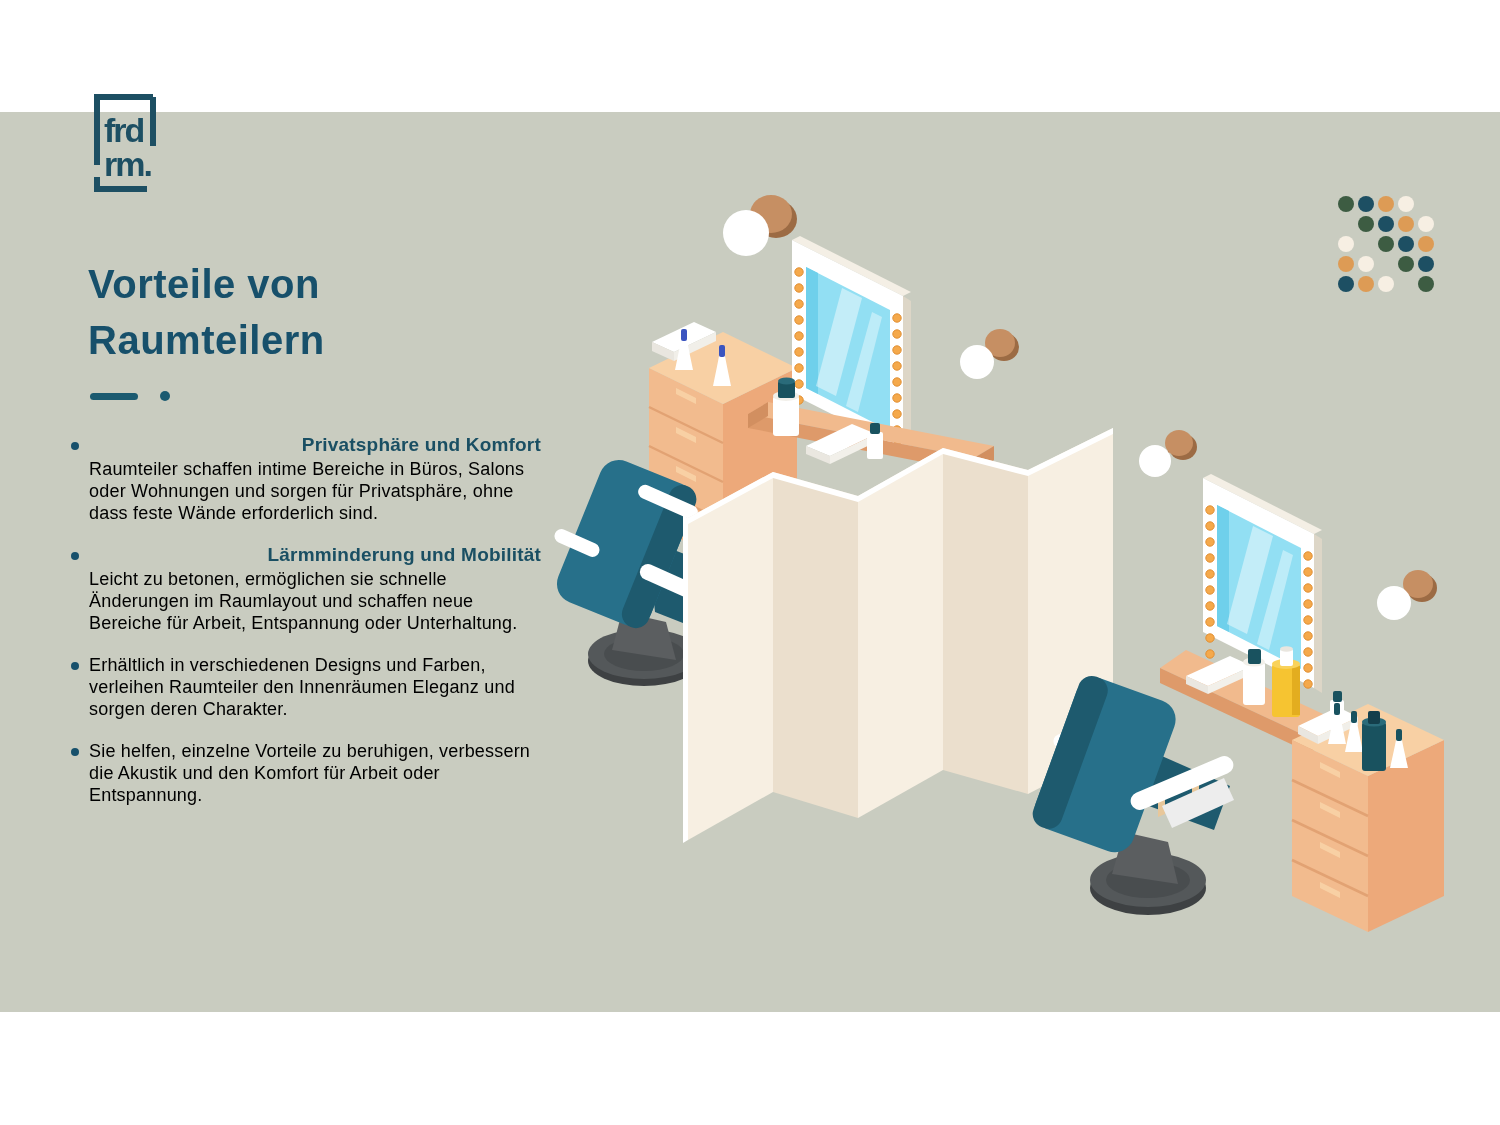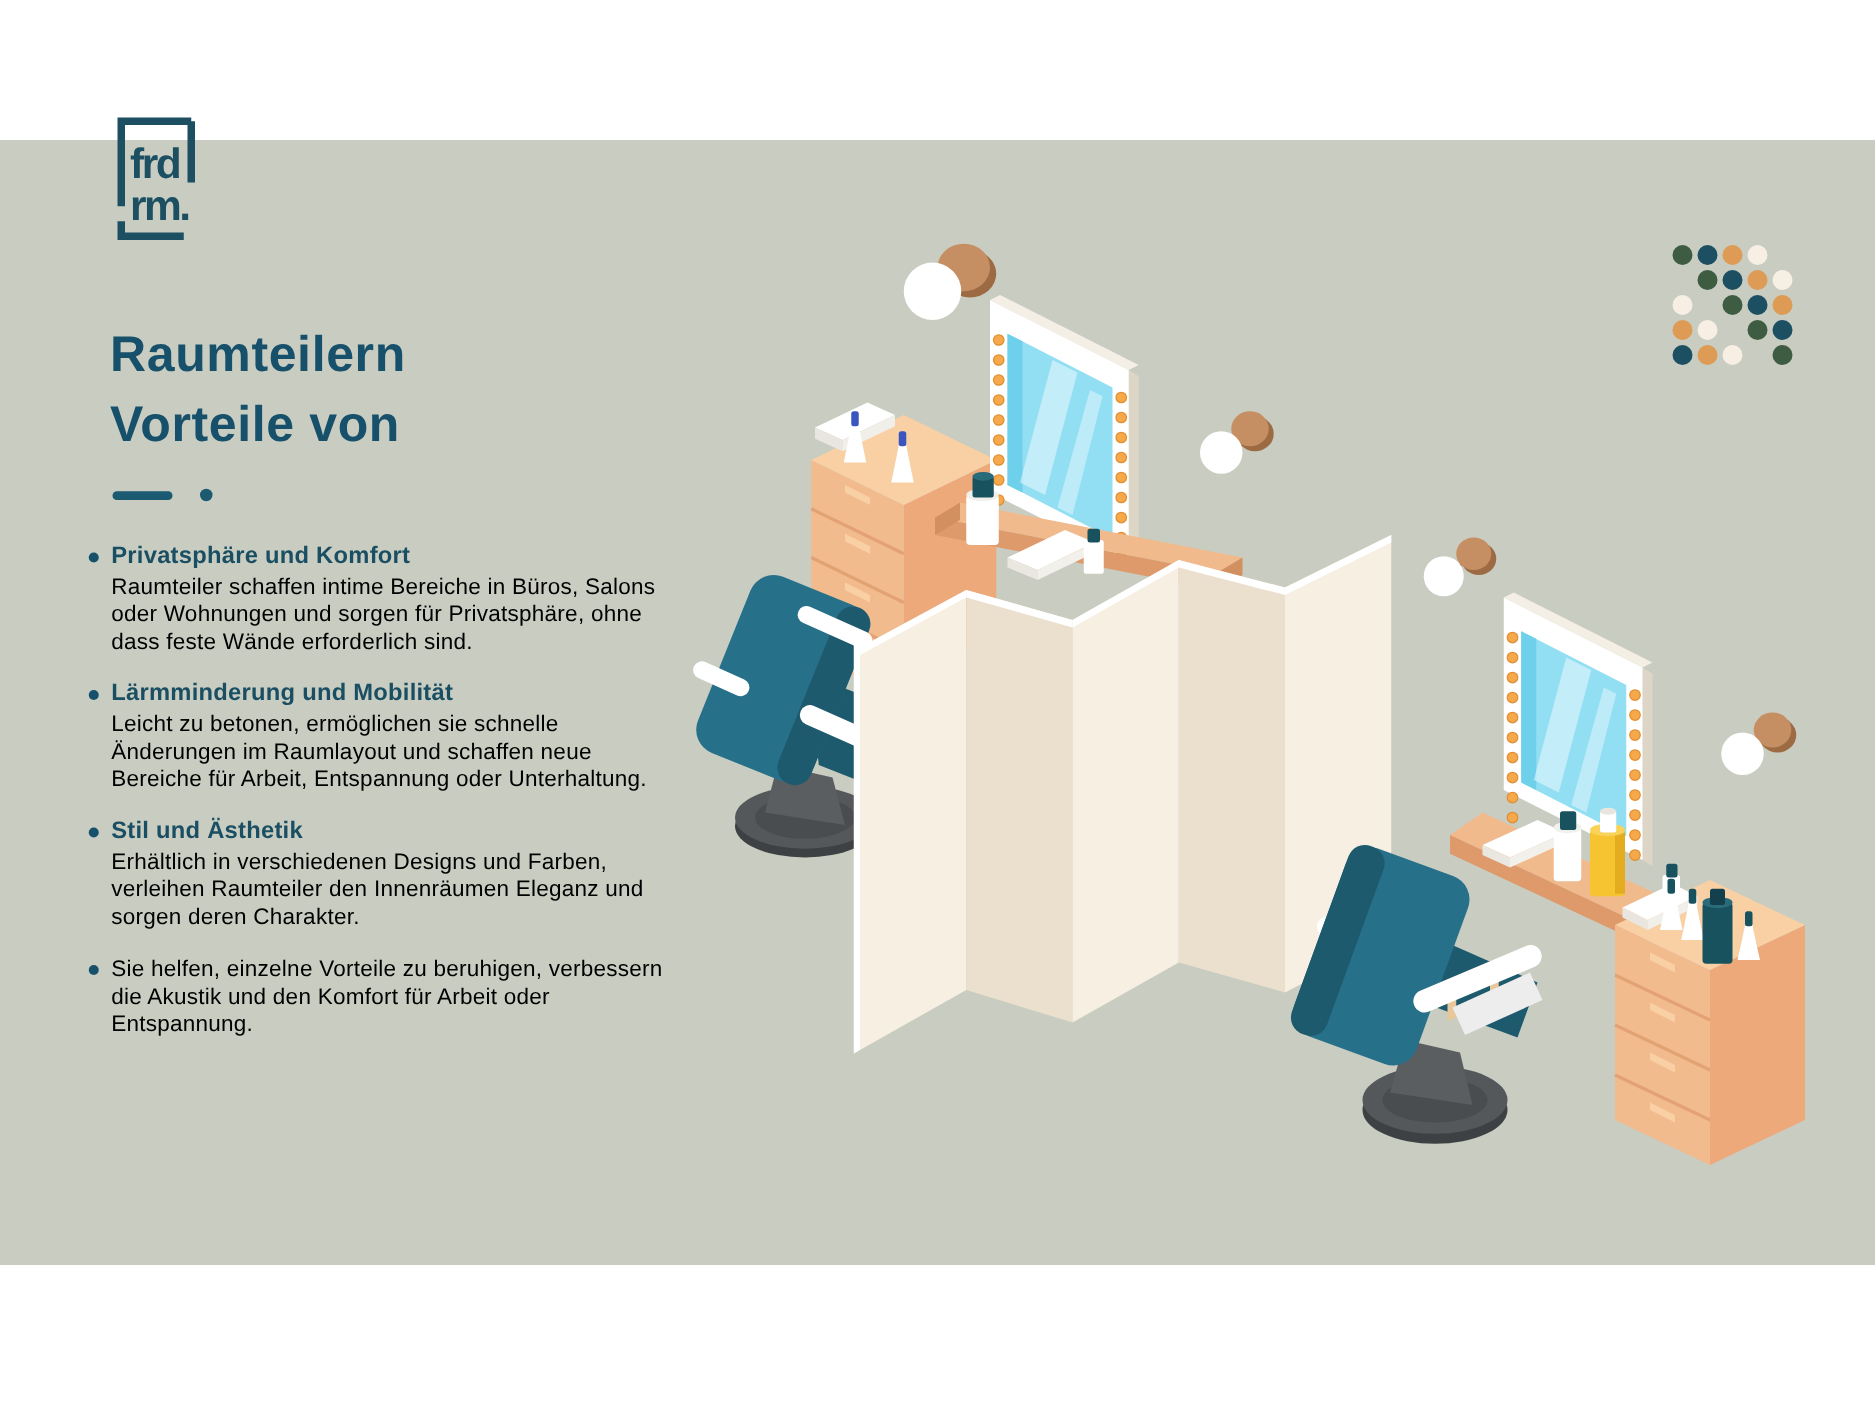"Raumteilern" div { order: before "Vorteile von" -> after "Vorteile von" }
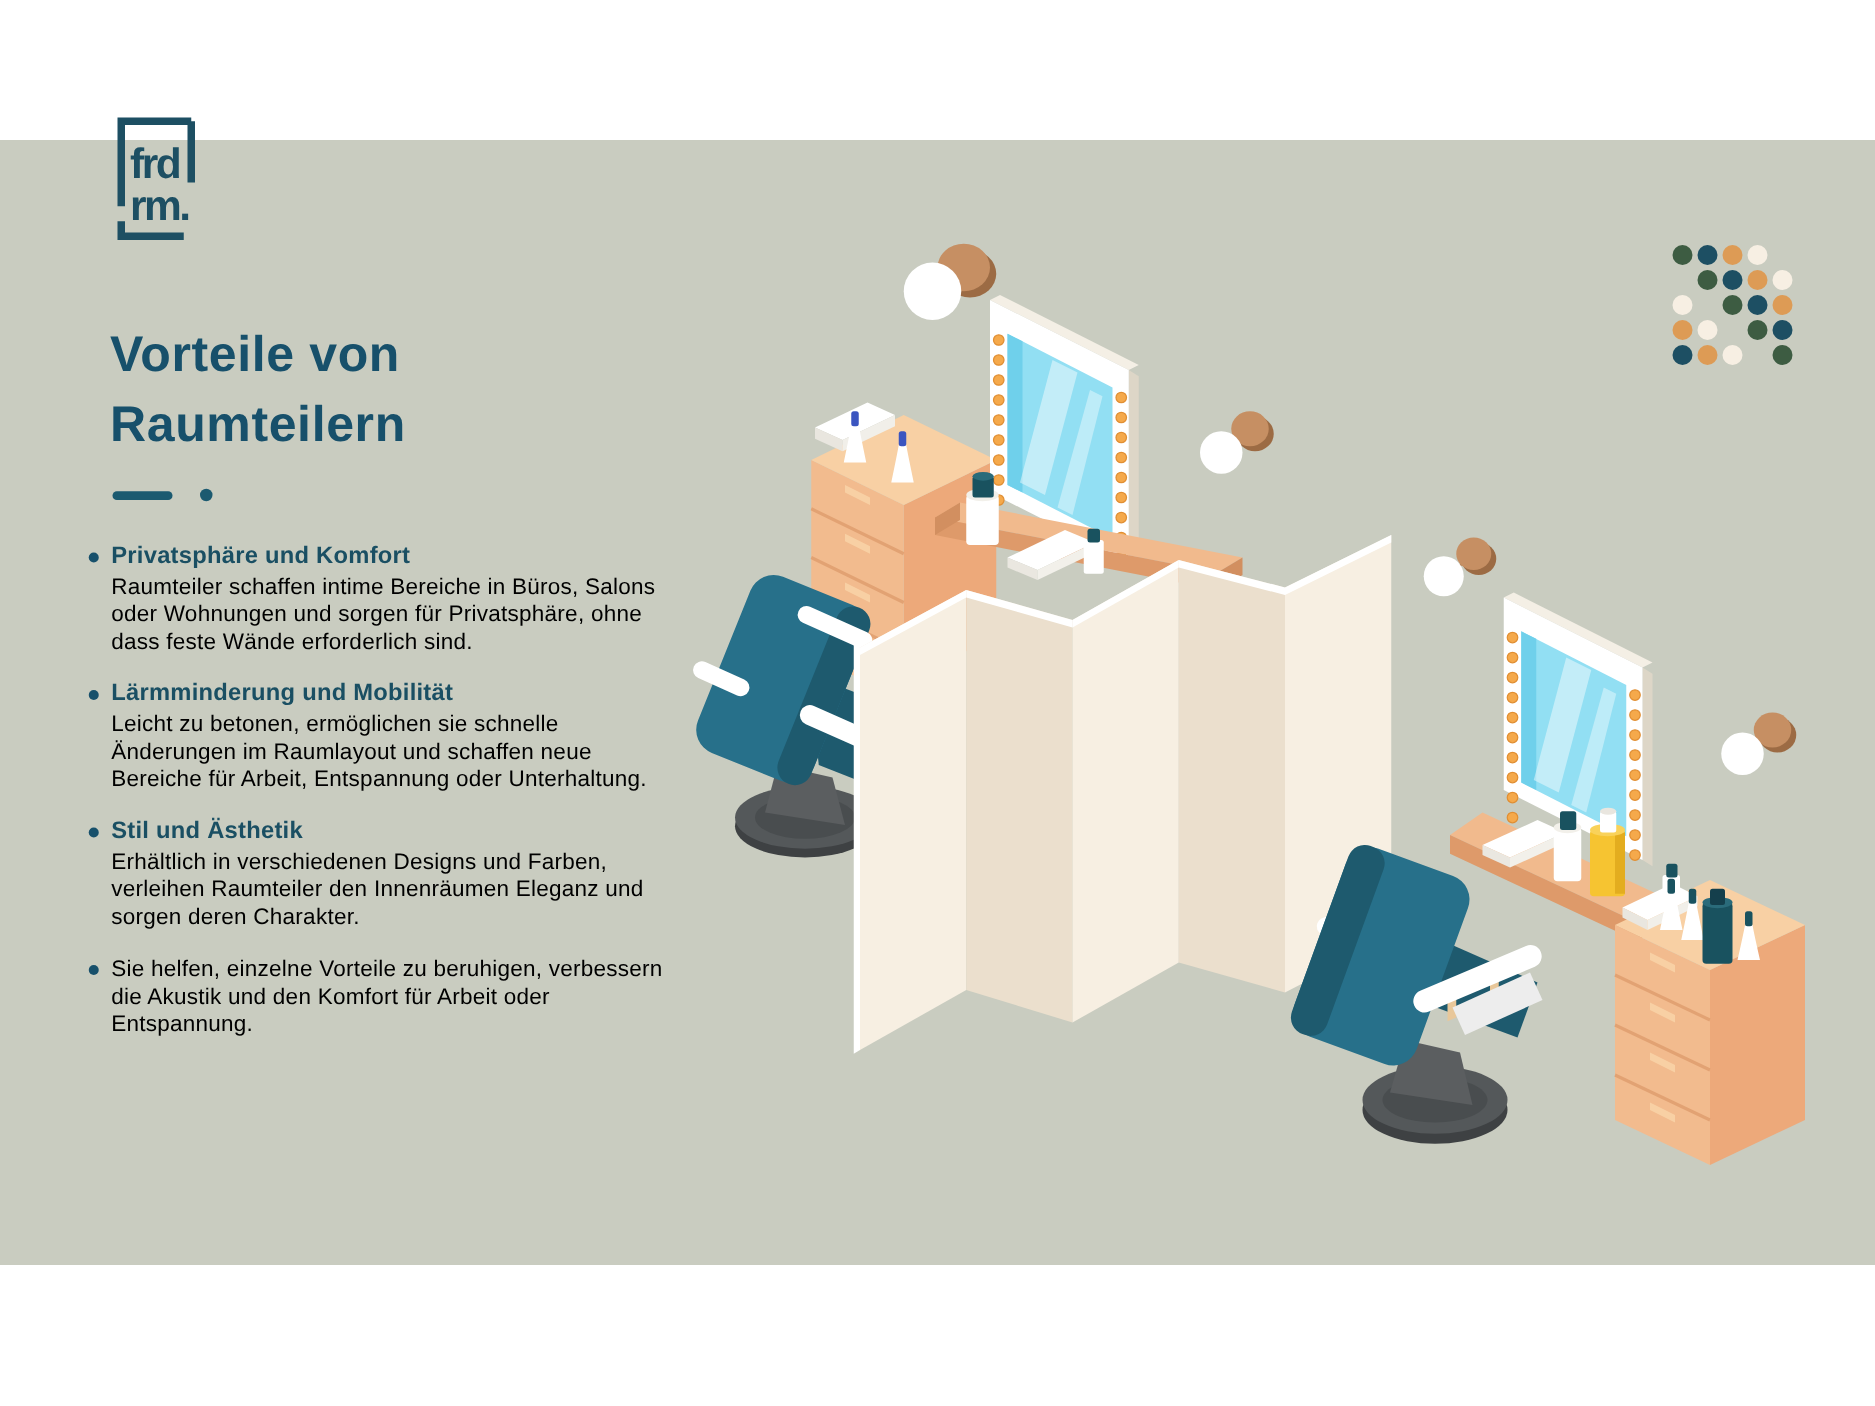"Privatsphäre und Komfort" .bullet h3 { text-align: none -> right }
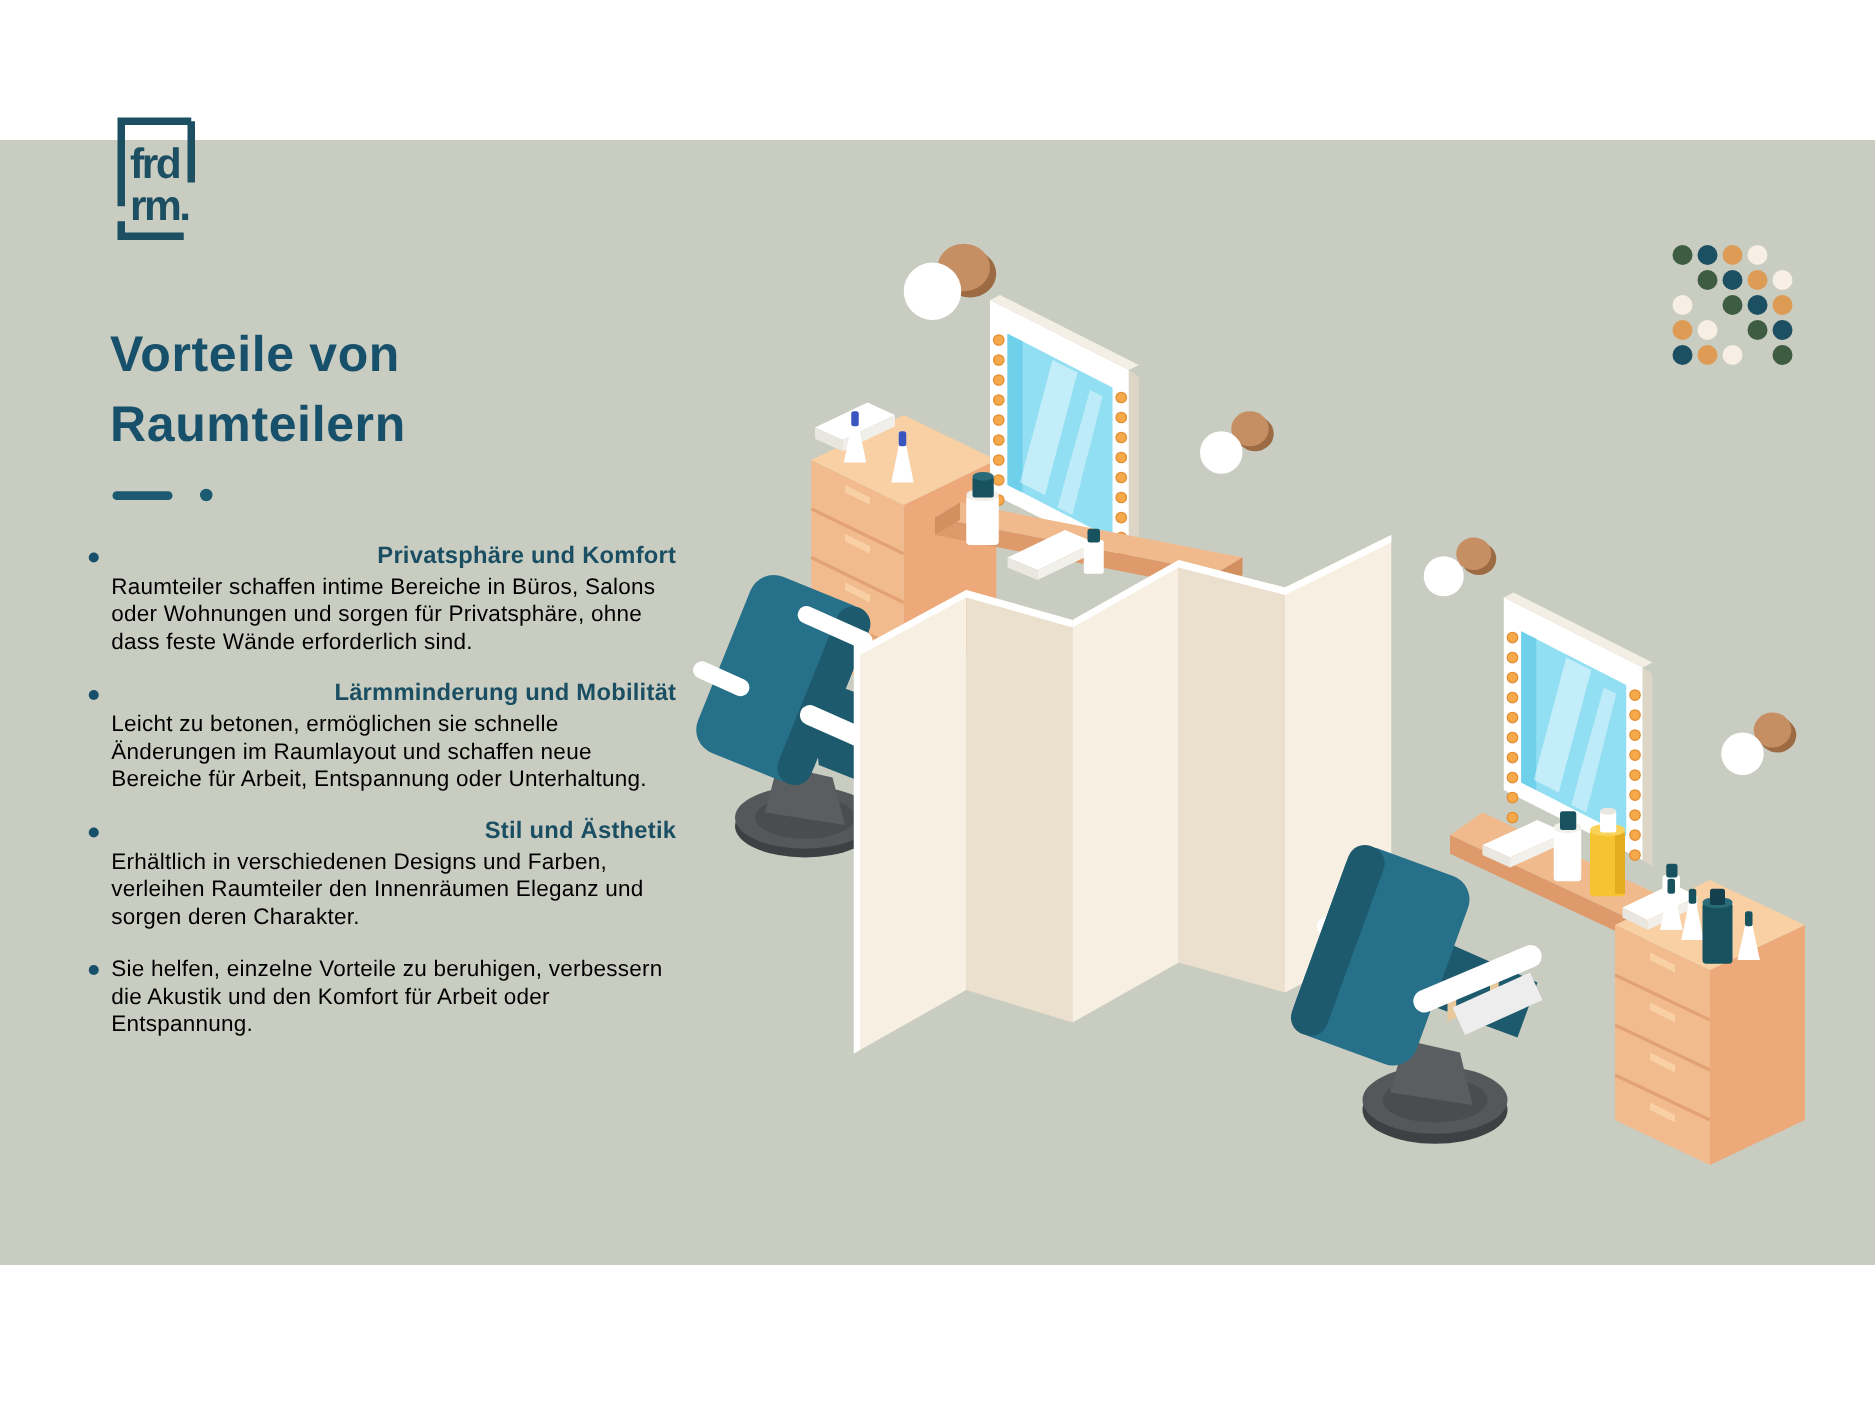"Stil und Ästhetik" h3 { html: <h3>Stil und Ästhetik</h3> -> none }
